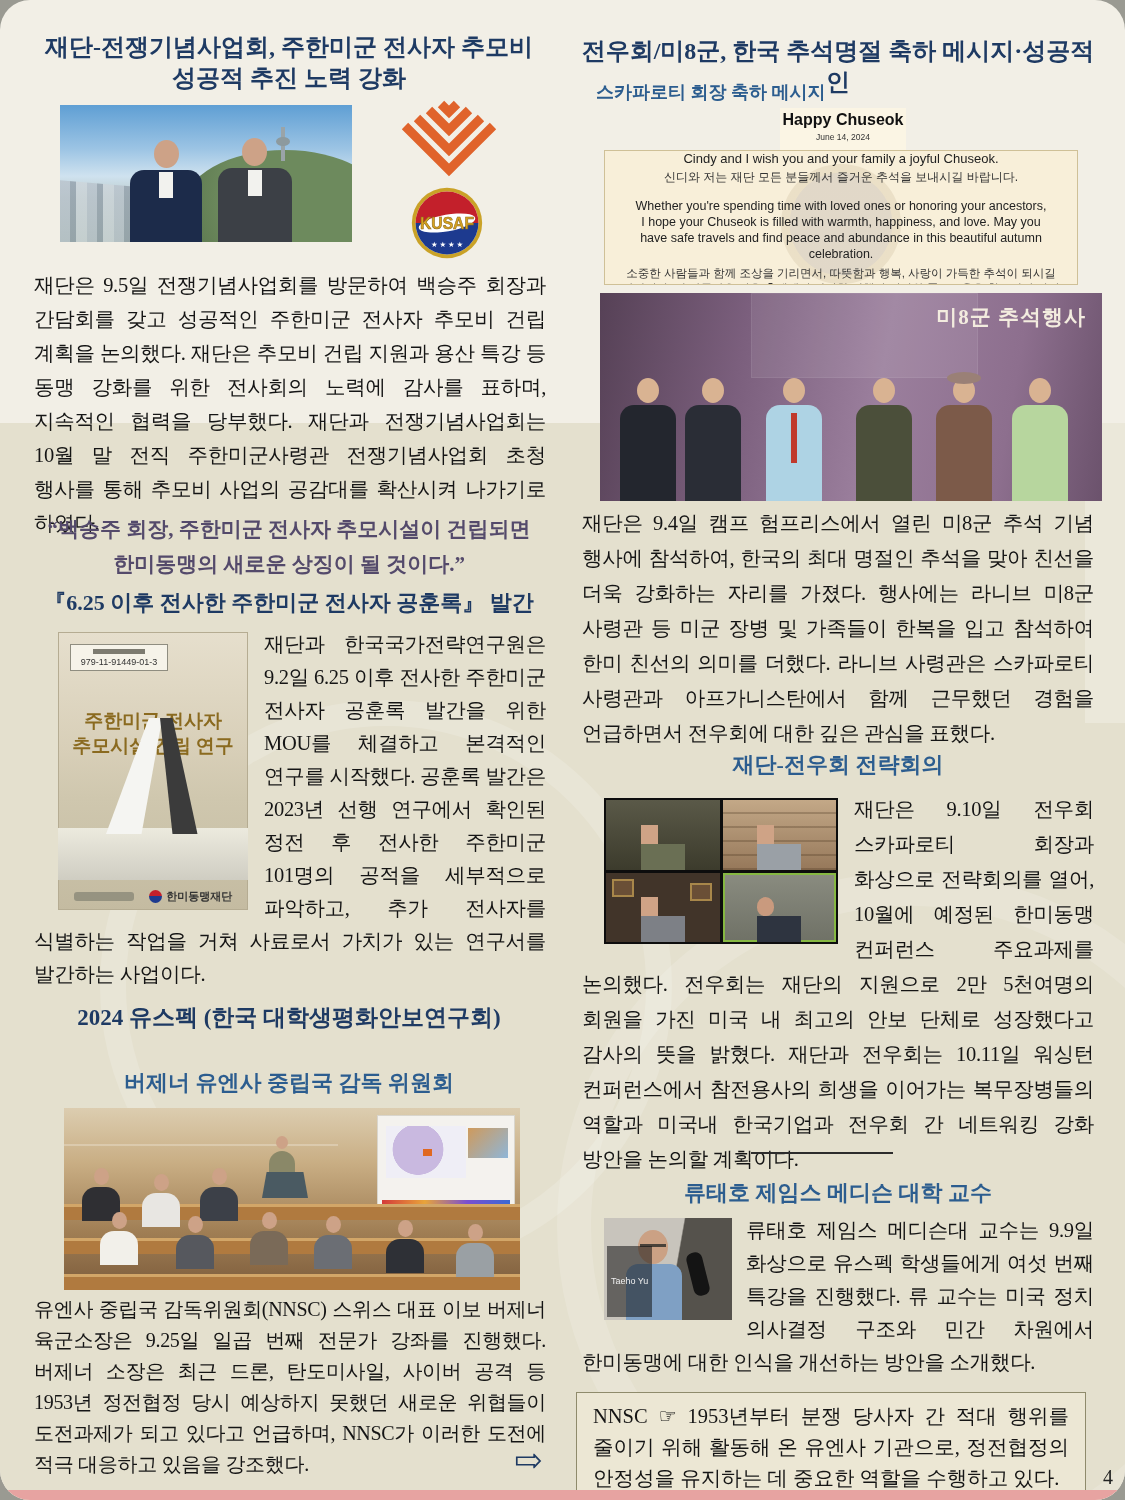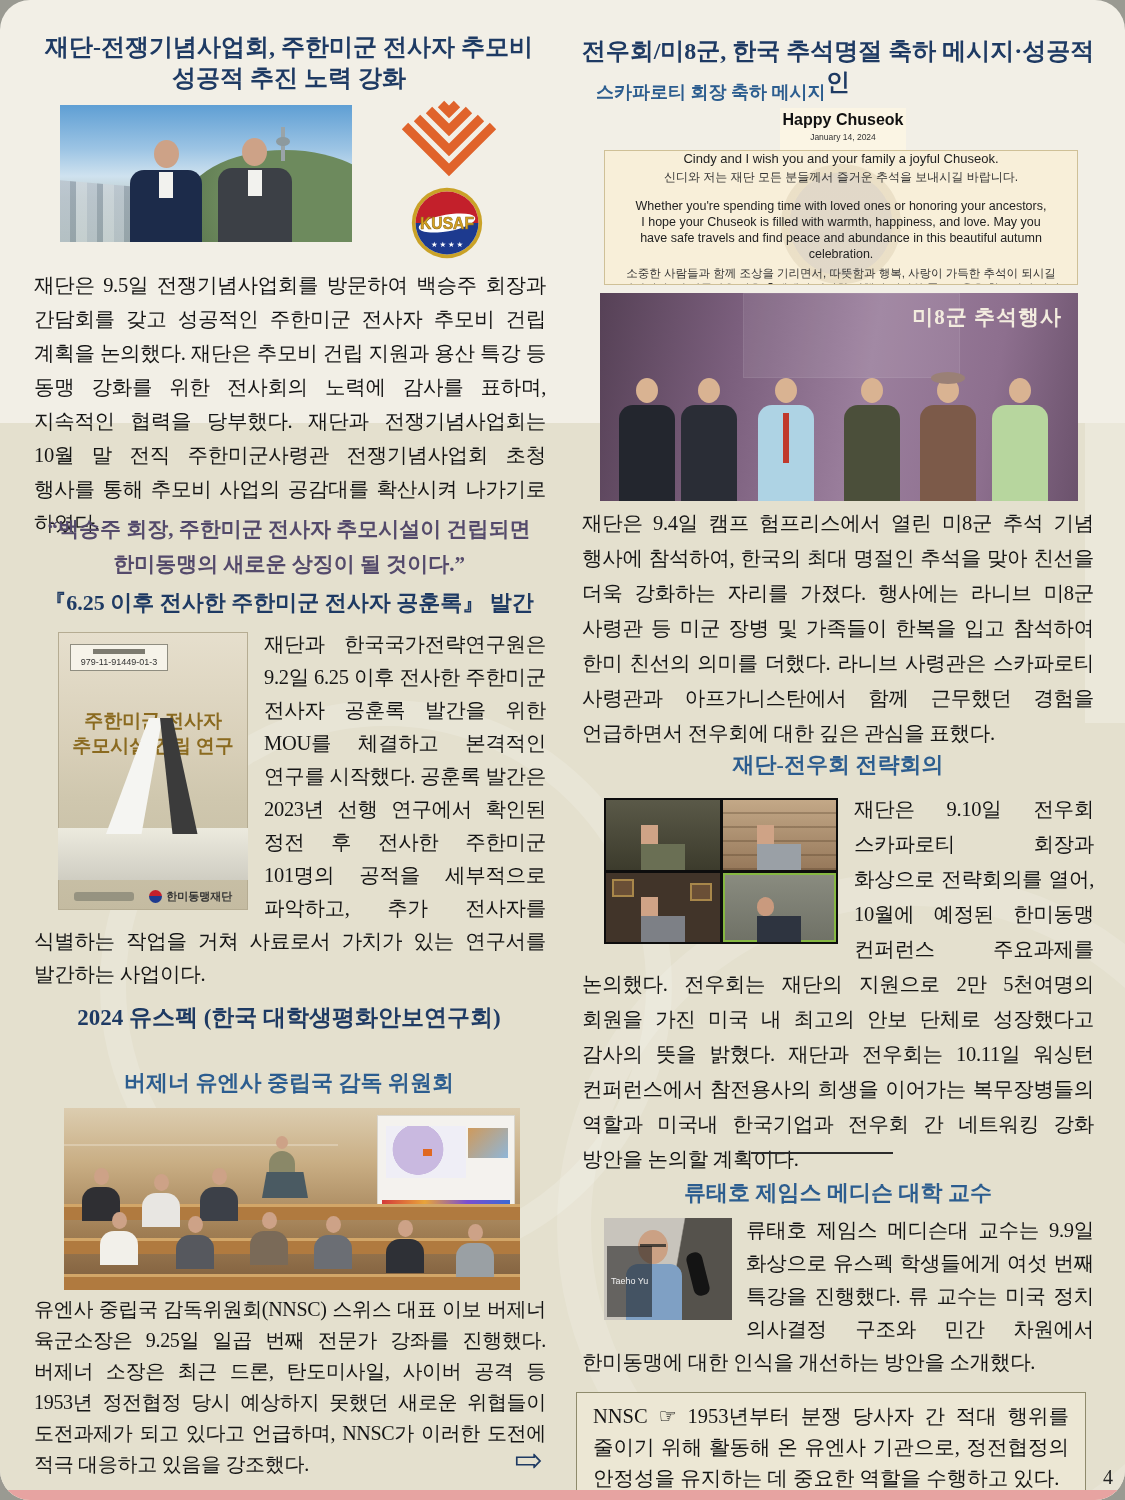"January 14, 2024" div.ct-date { text: January -> June }
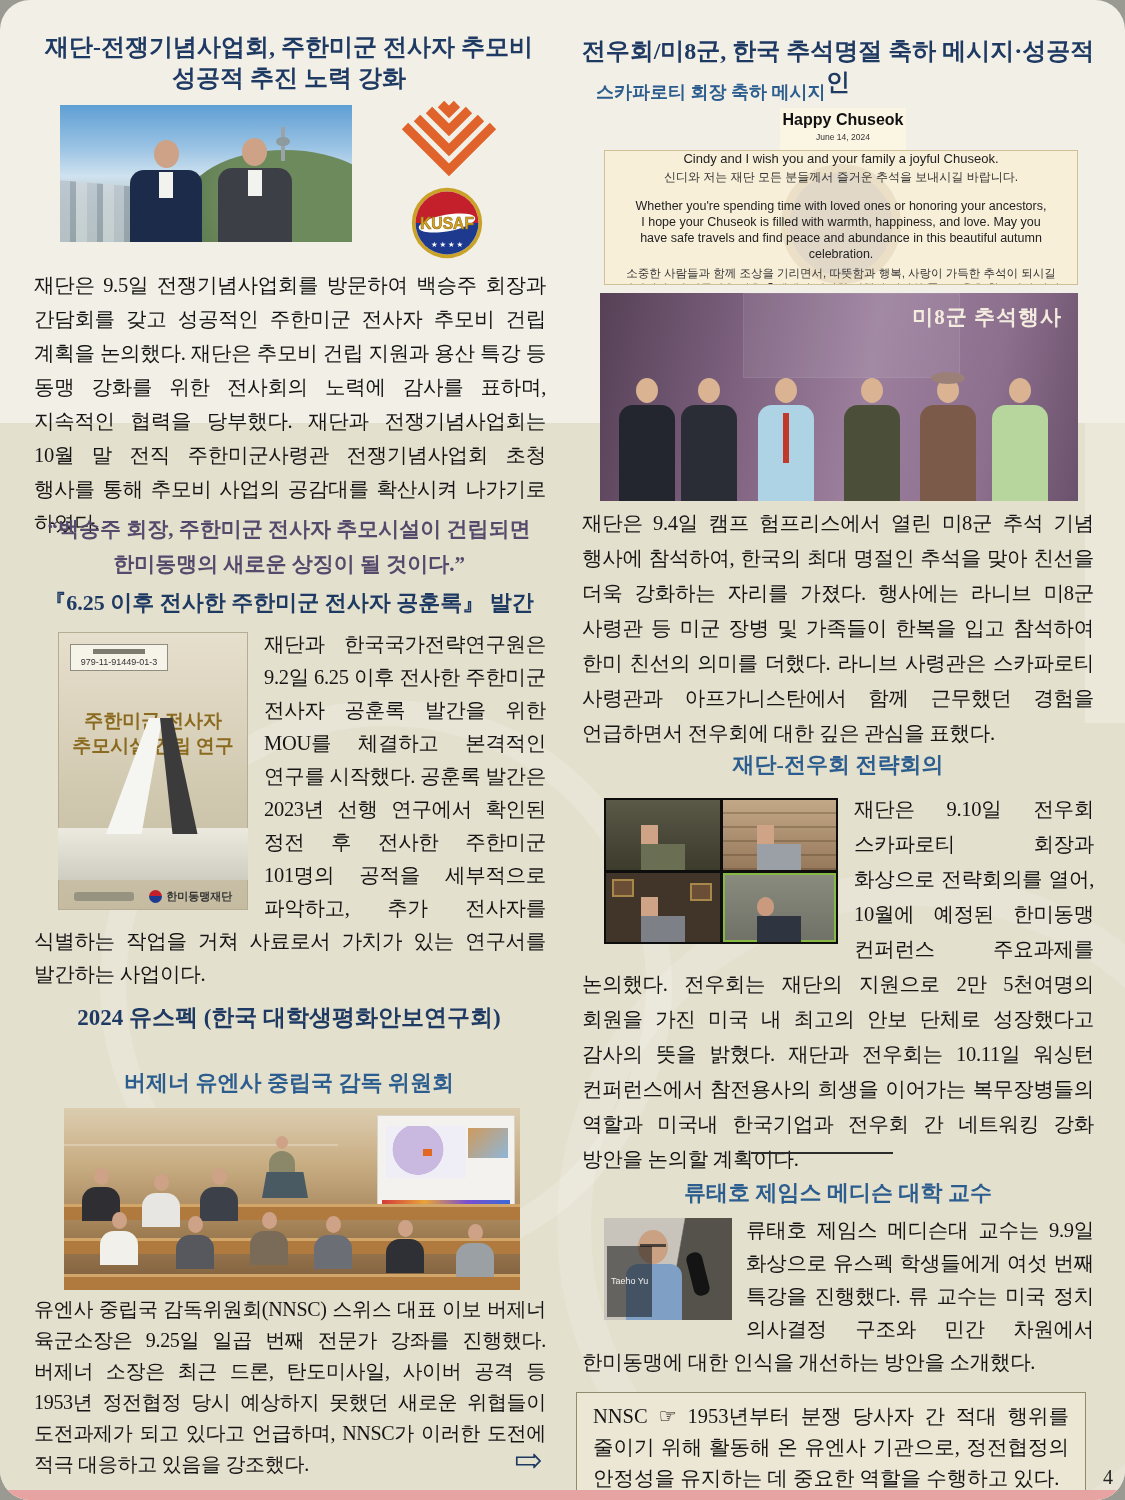"미8군 추석행사" .photo-chuseok { padding-left: none -> 24px }
